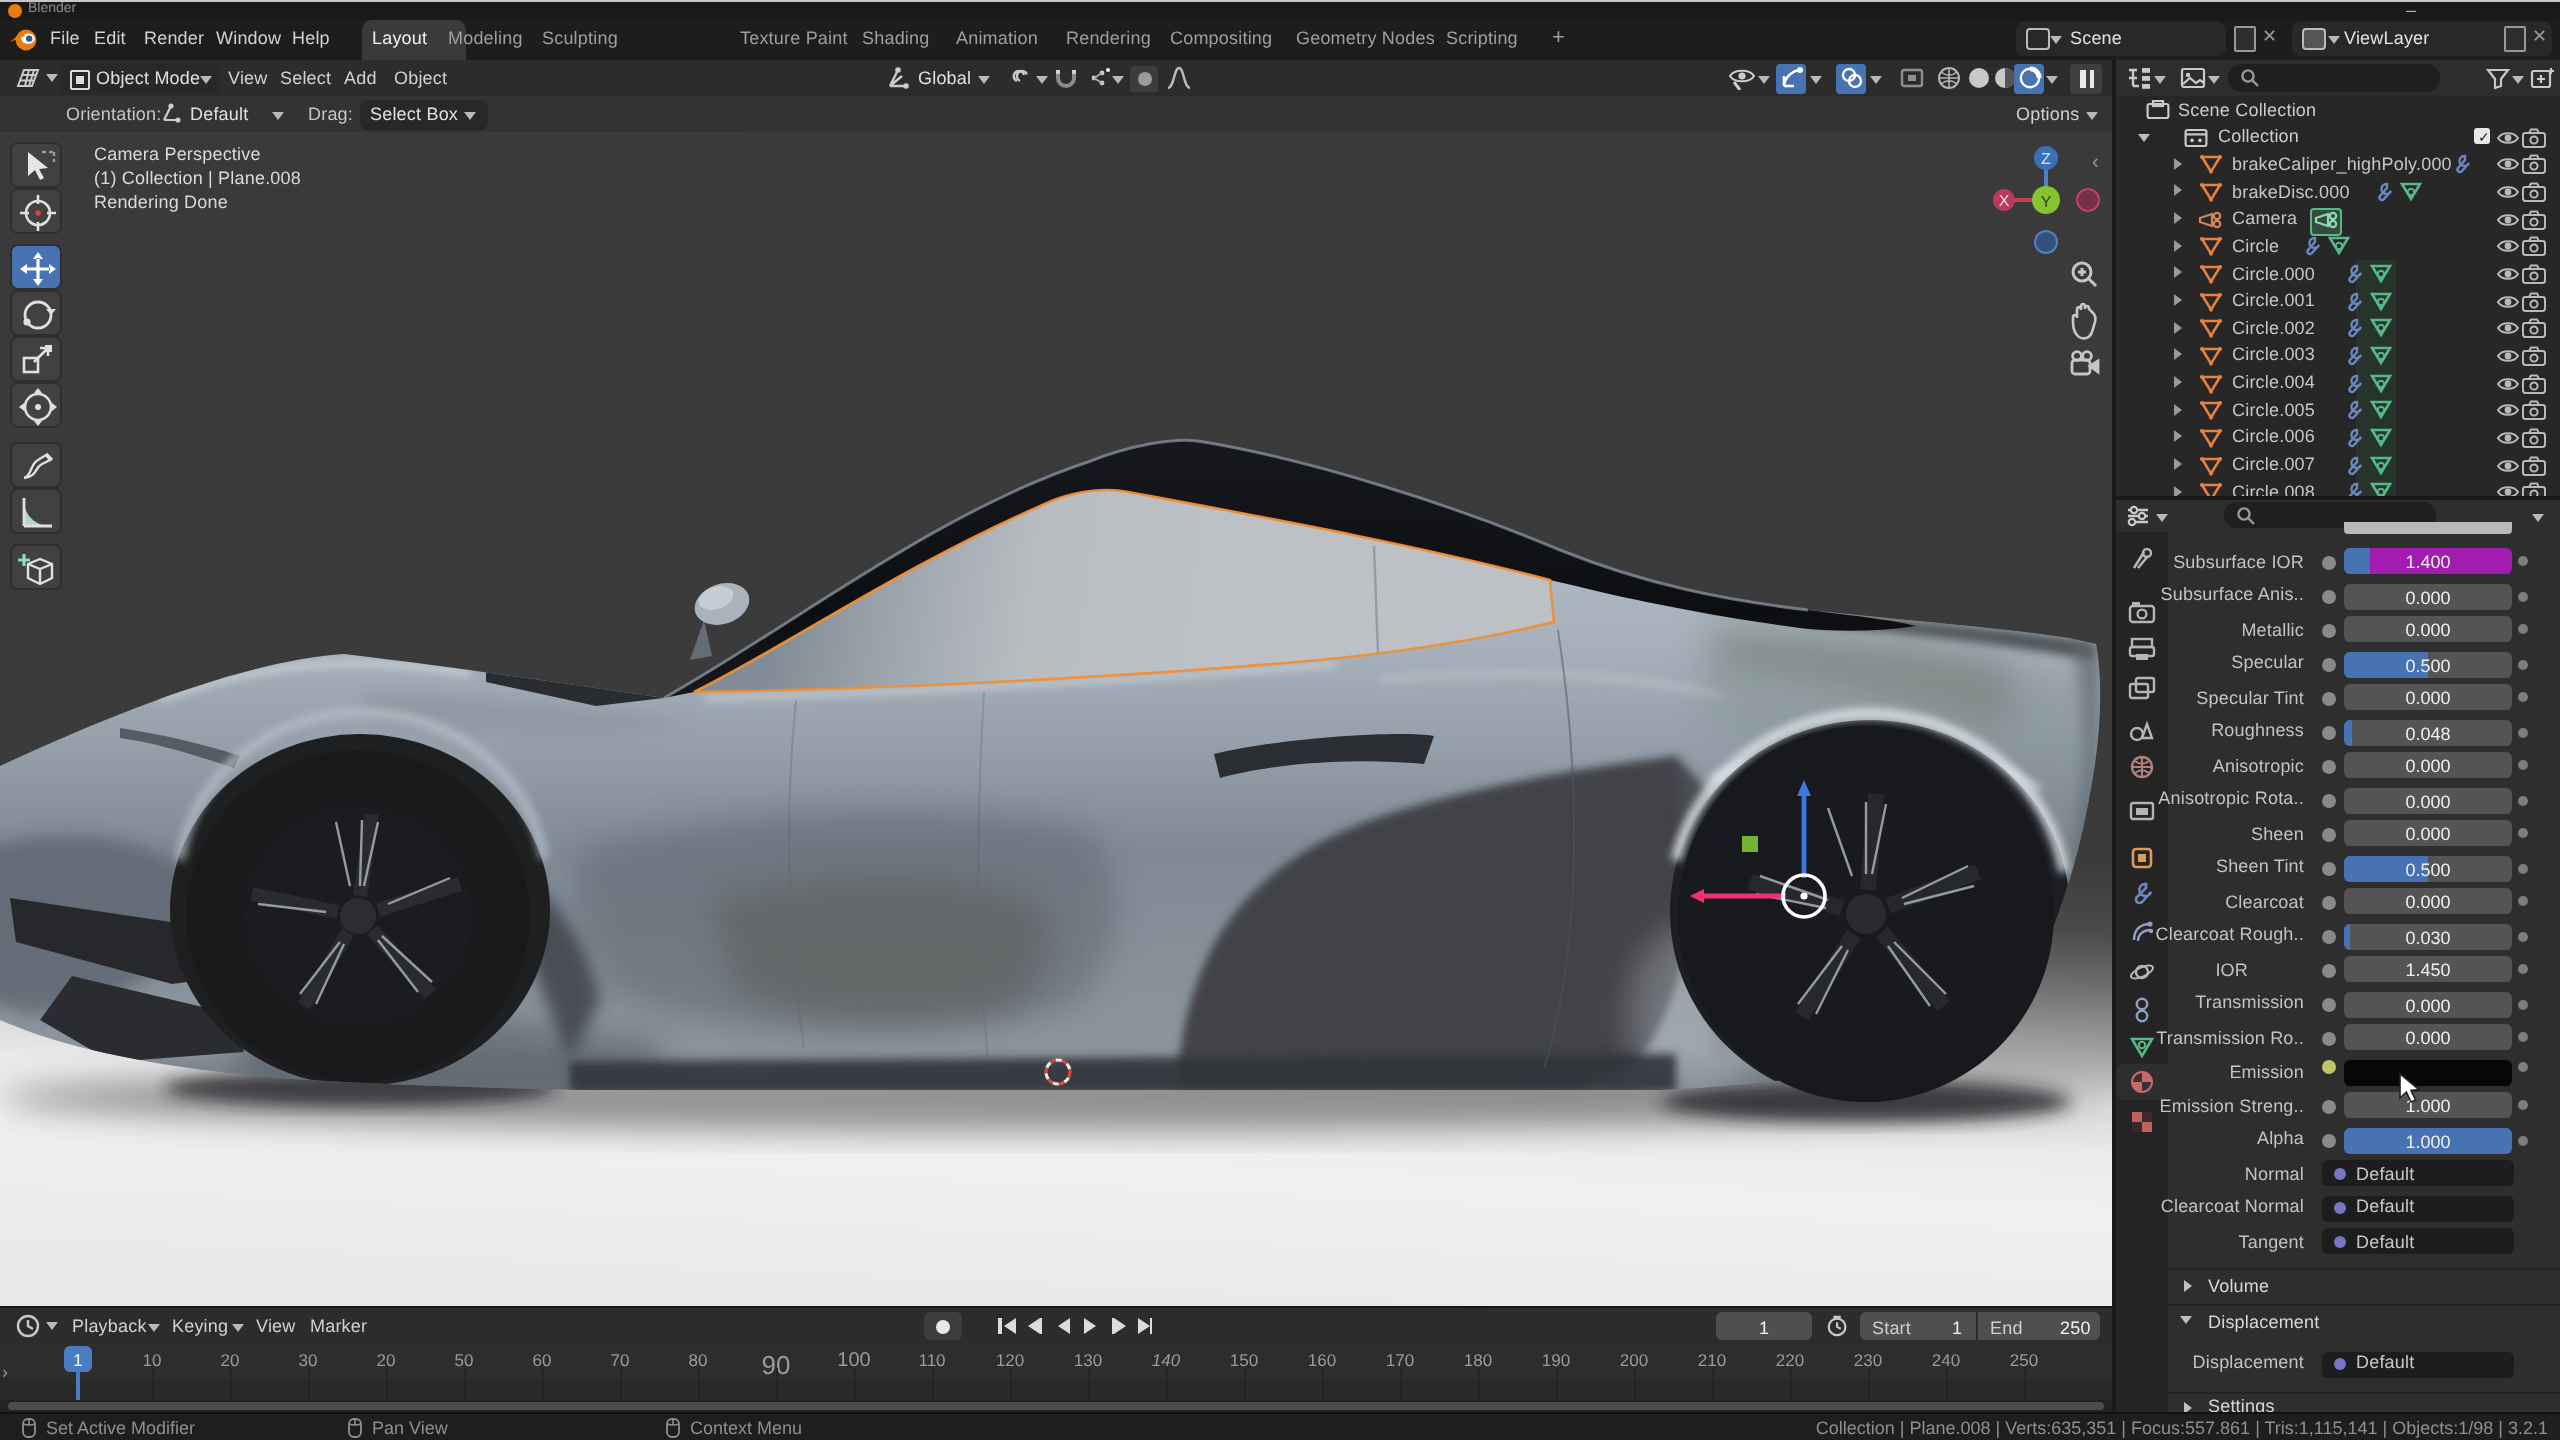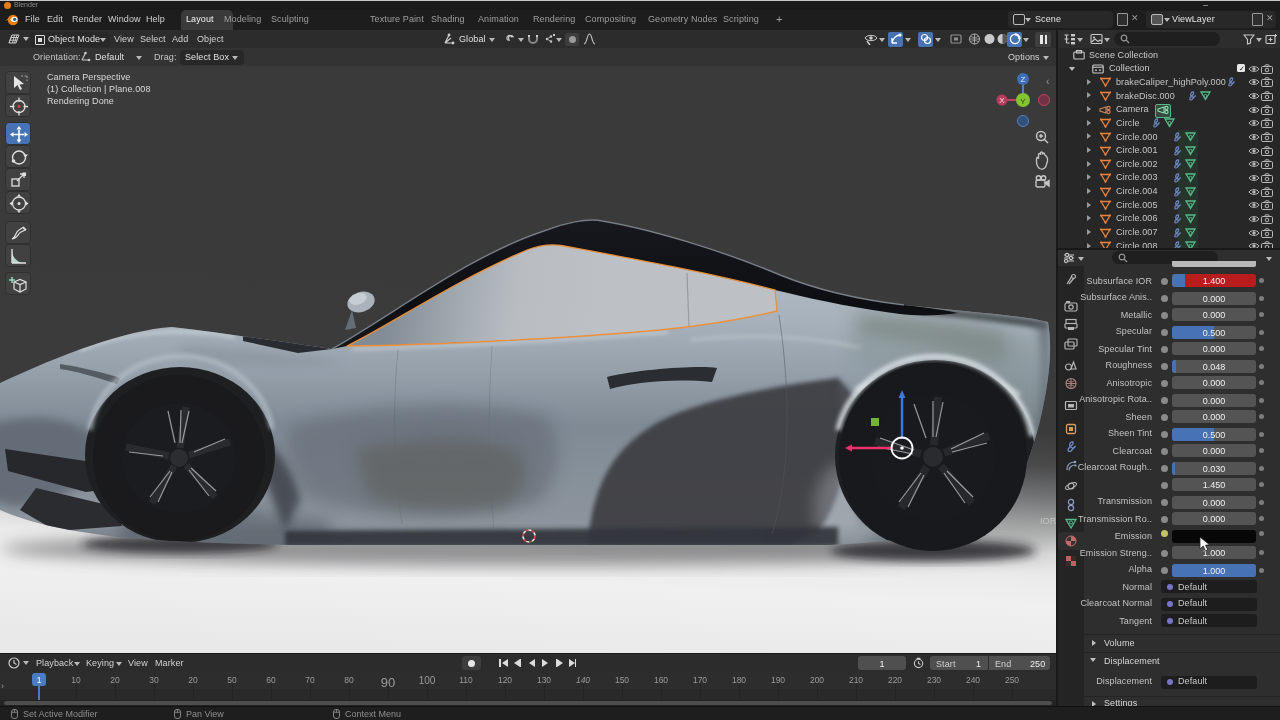"1.400" div.abs { background: #b91c1c -> #a21caf }
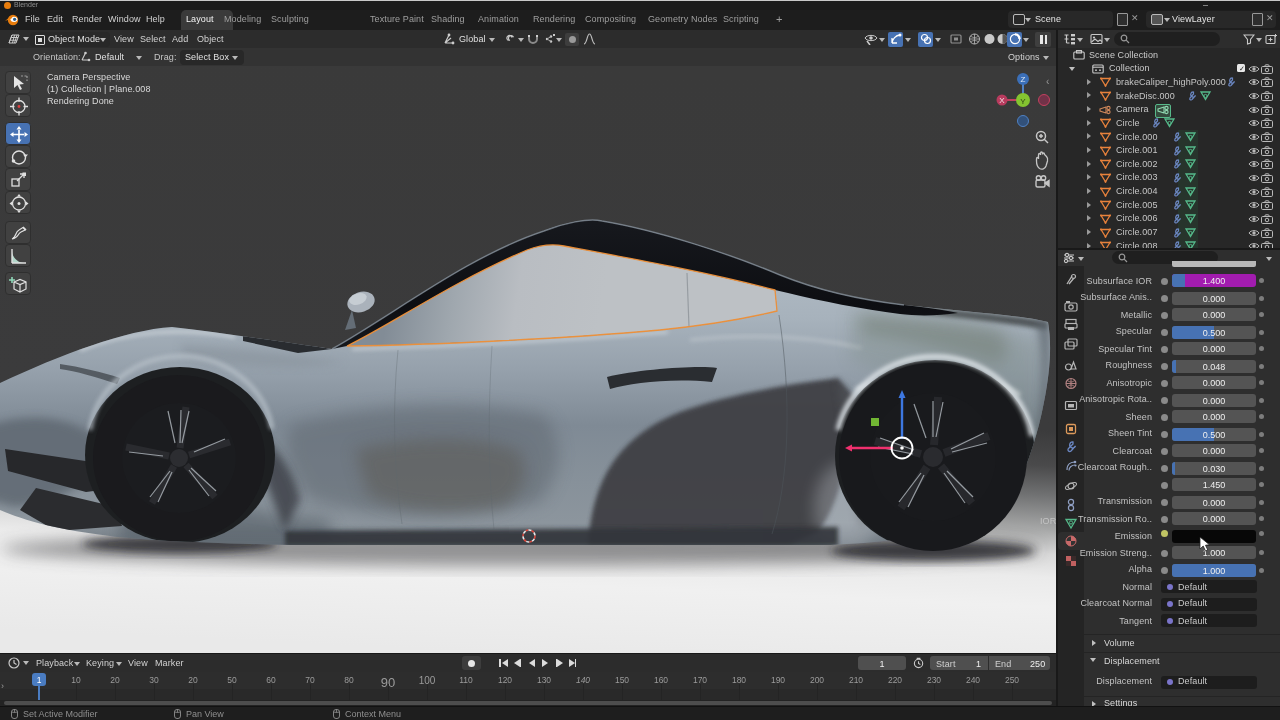"IOR" div.abs { left: 1040px -> 1012px; margin-top: 36px -> none; text-align: none -> right }
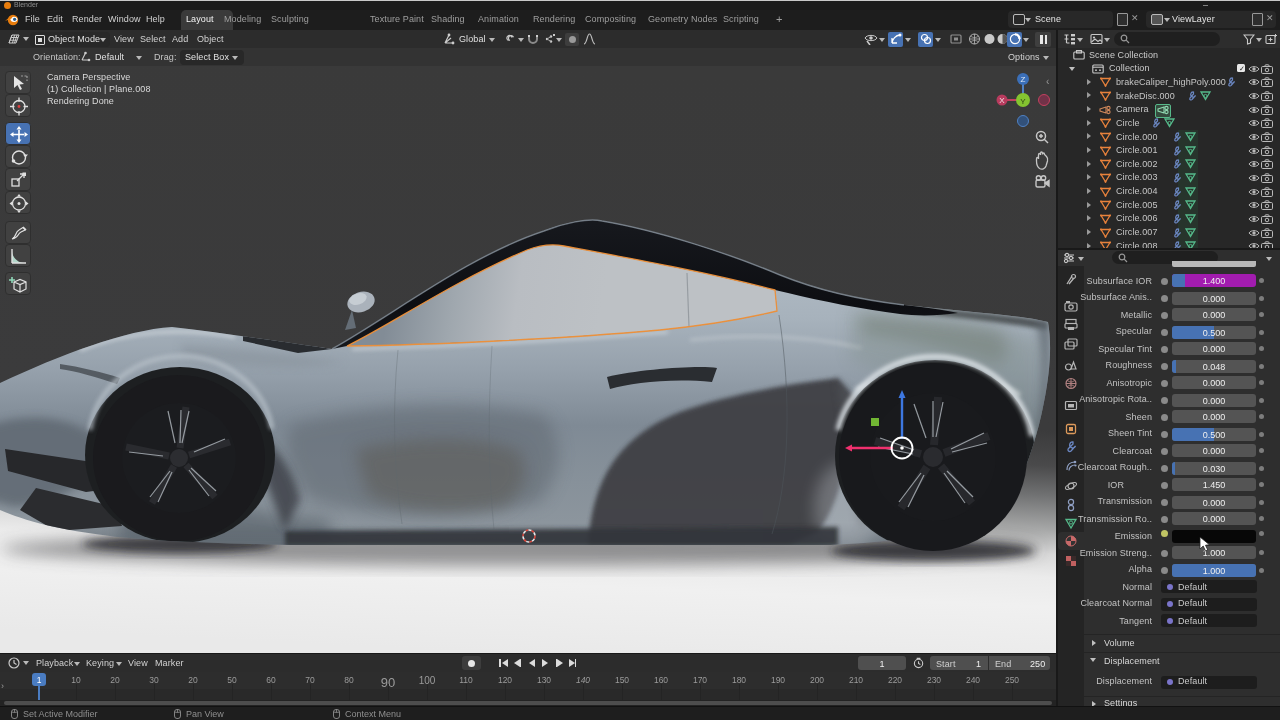"Collection | Plane.008 | Verts:635,351" div.abs { html: none -> <div>Collection | Plane.008 | Verts:635,351 | Focus:557.861 | Tris:1,115,141 | Objects:1/98 | 3.2.1</div> }
